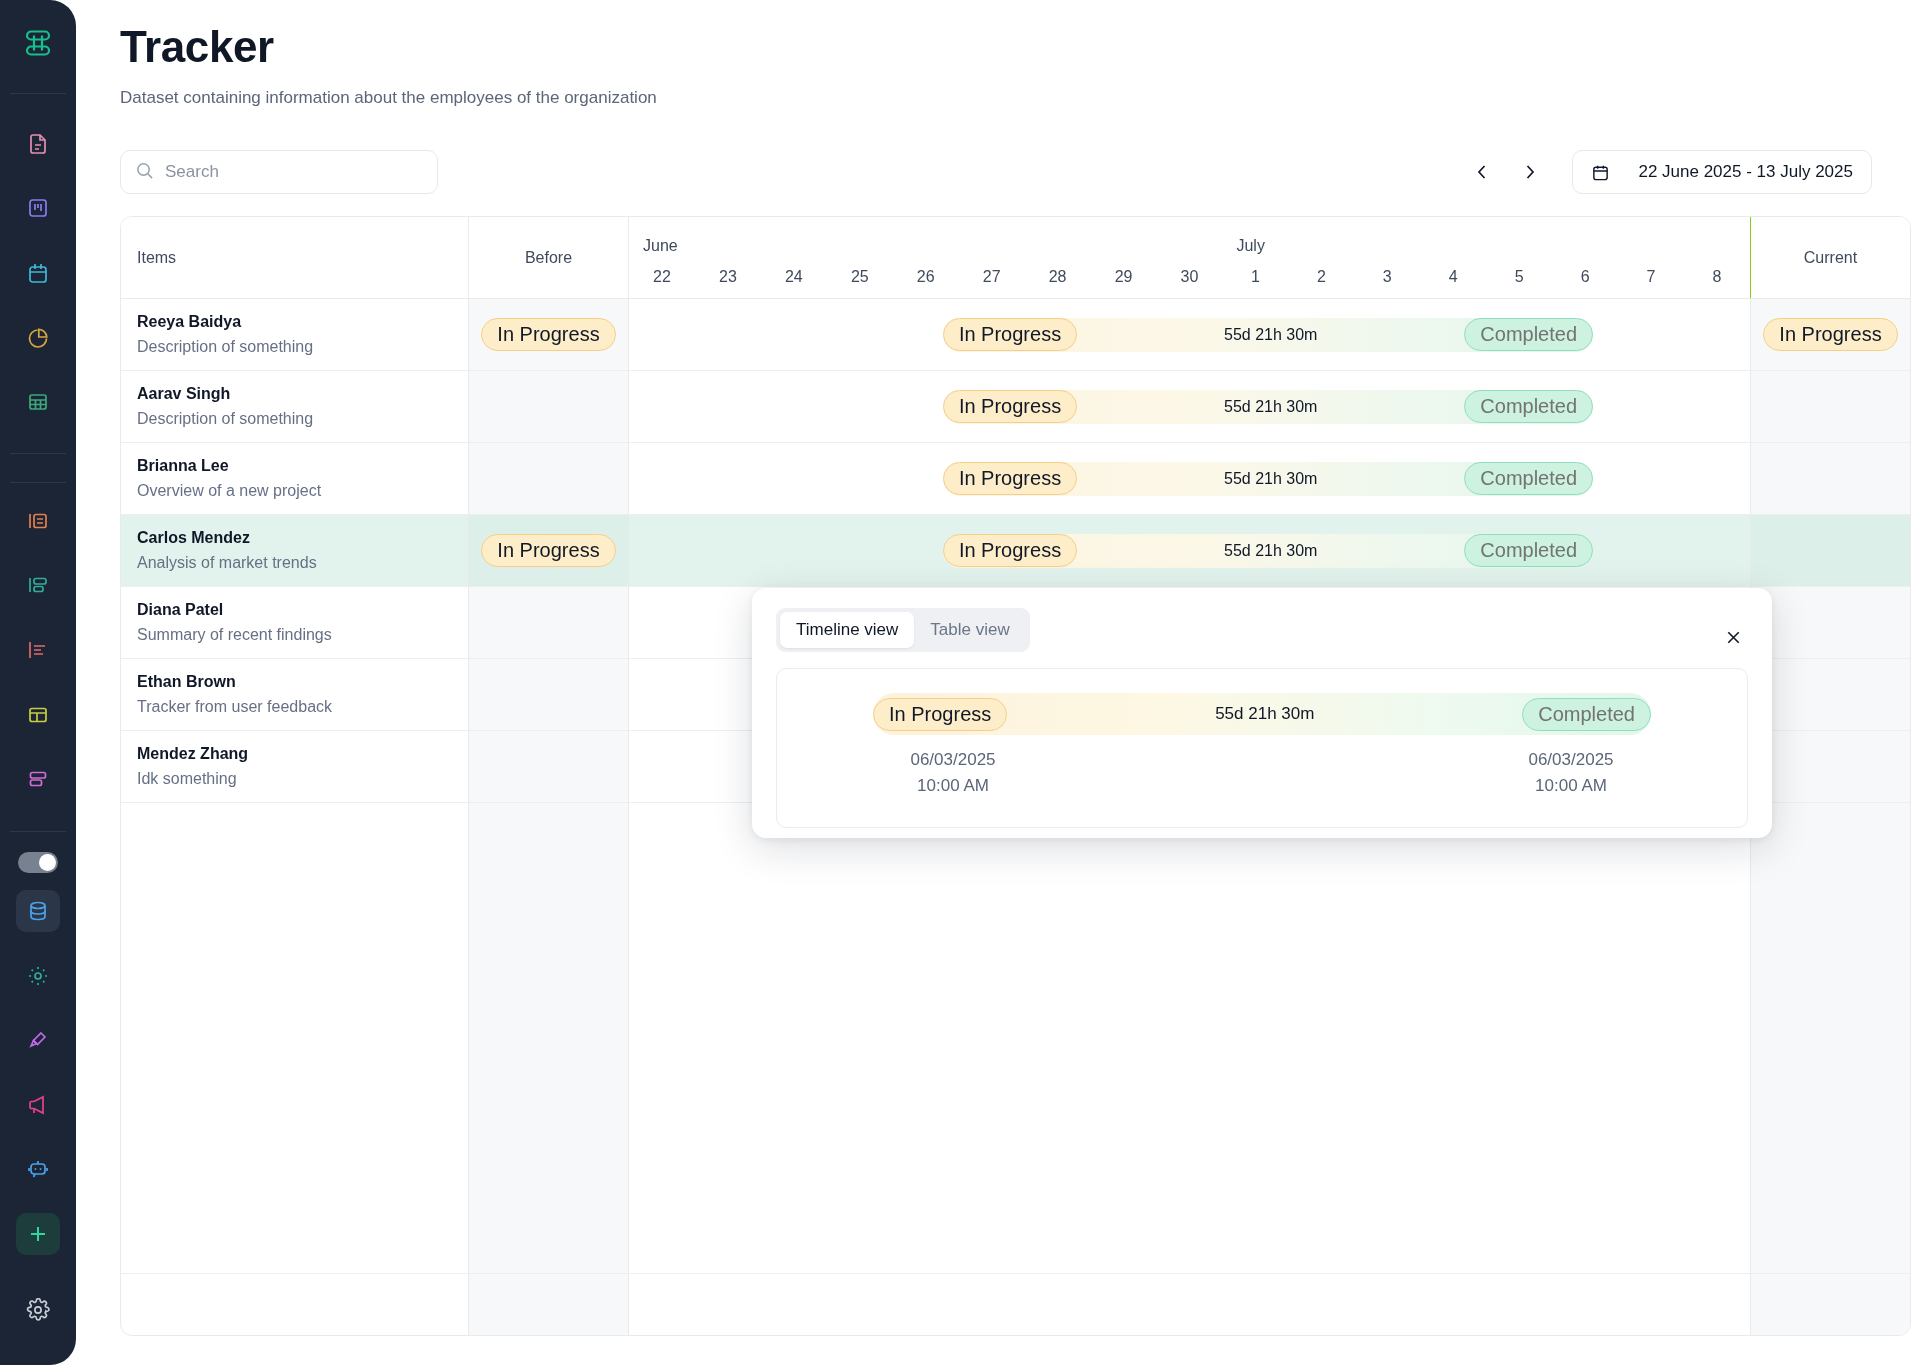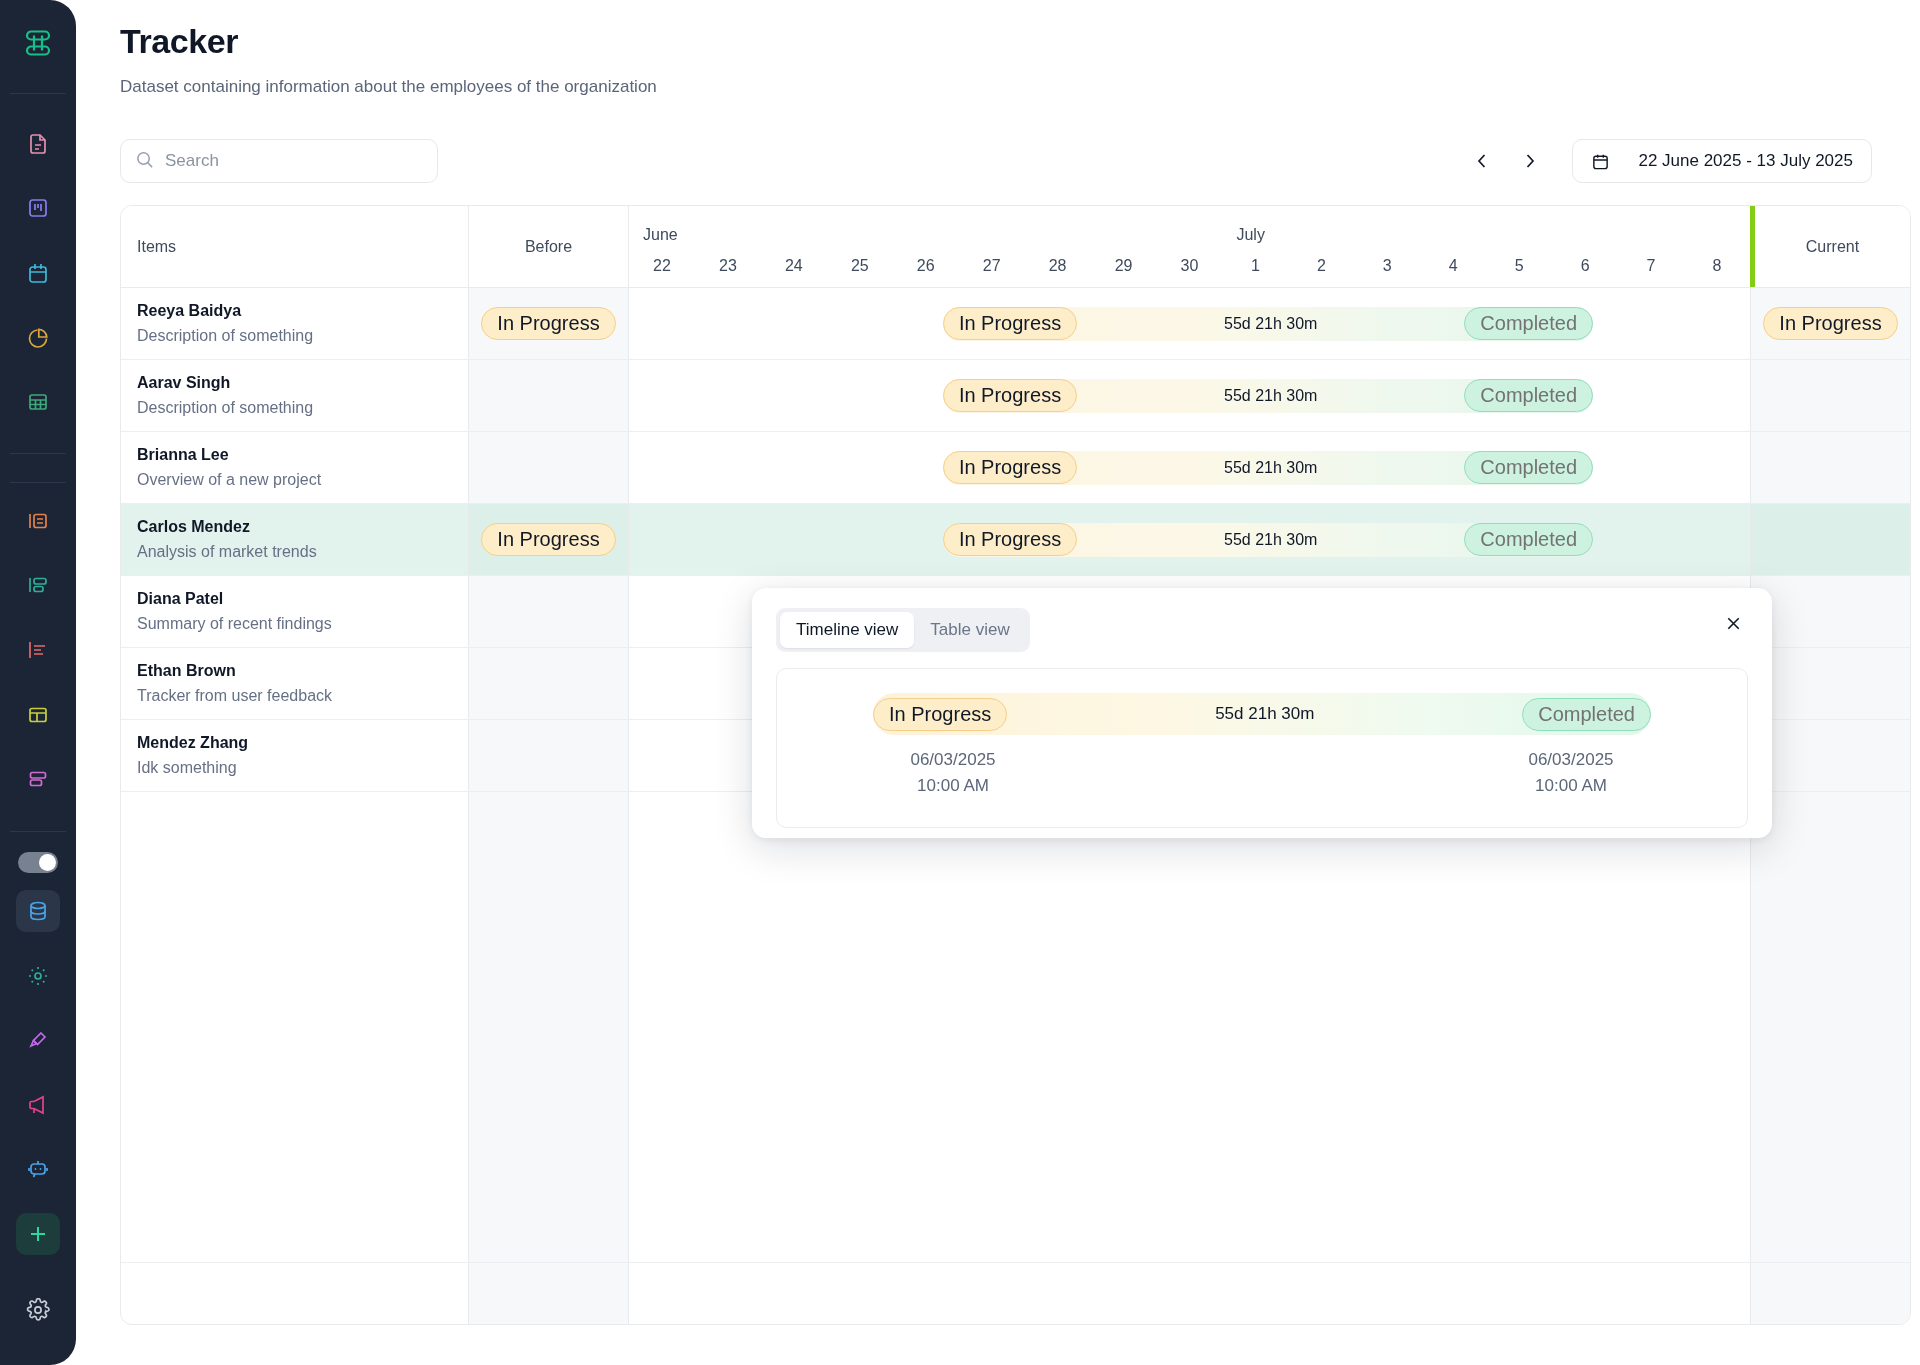"Tracker" .page-title { font-size: 34px -> 44px }
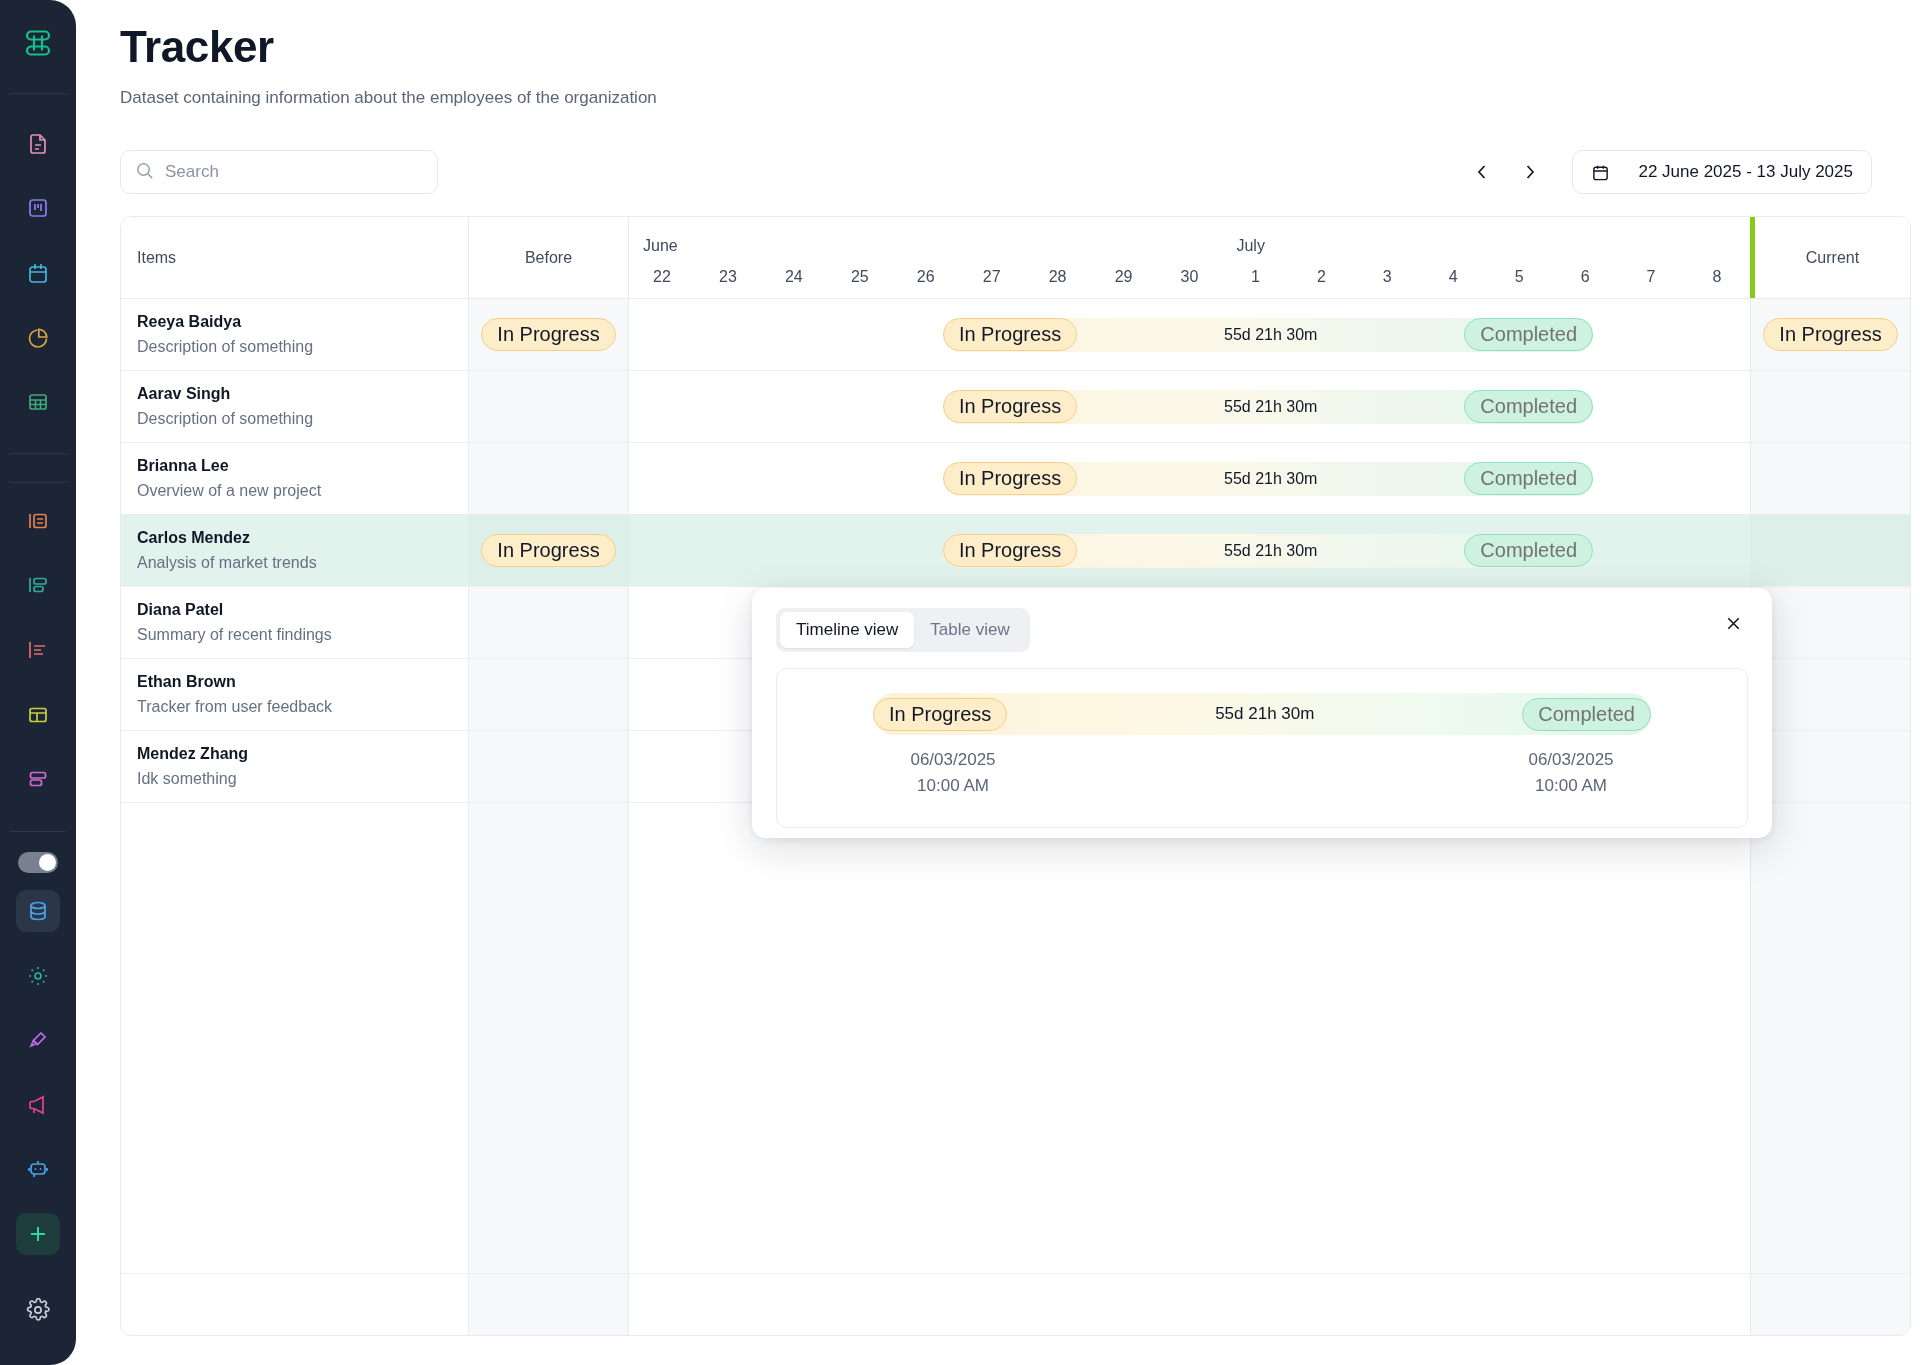"Current" .th-current { border-left: 5px solid #84cc16 -> 1px solid #84cc16 }
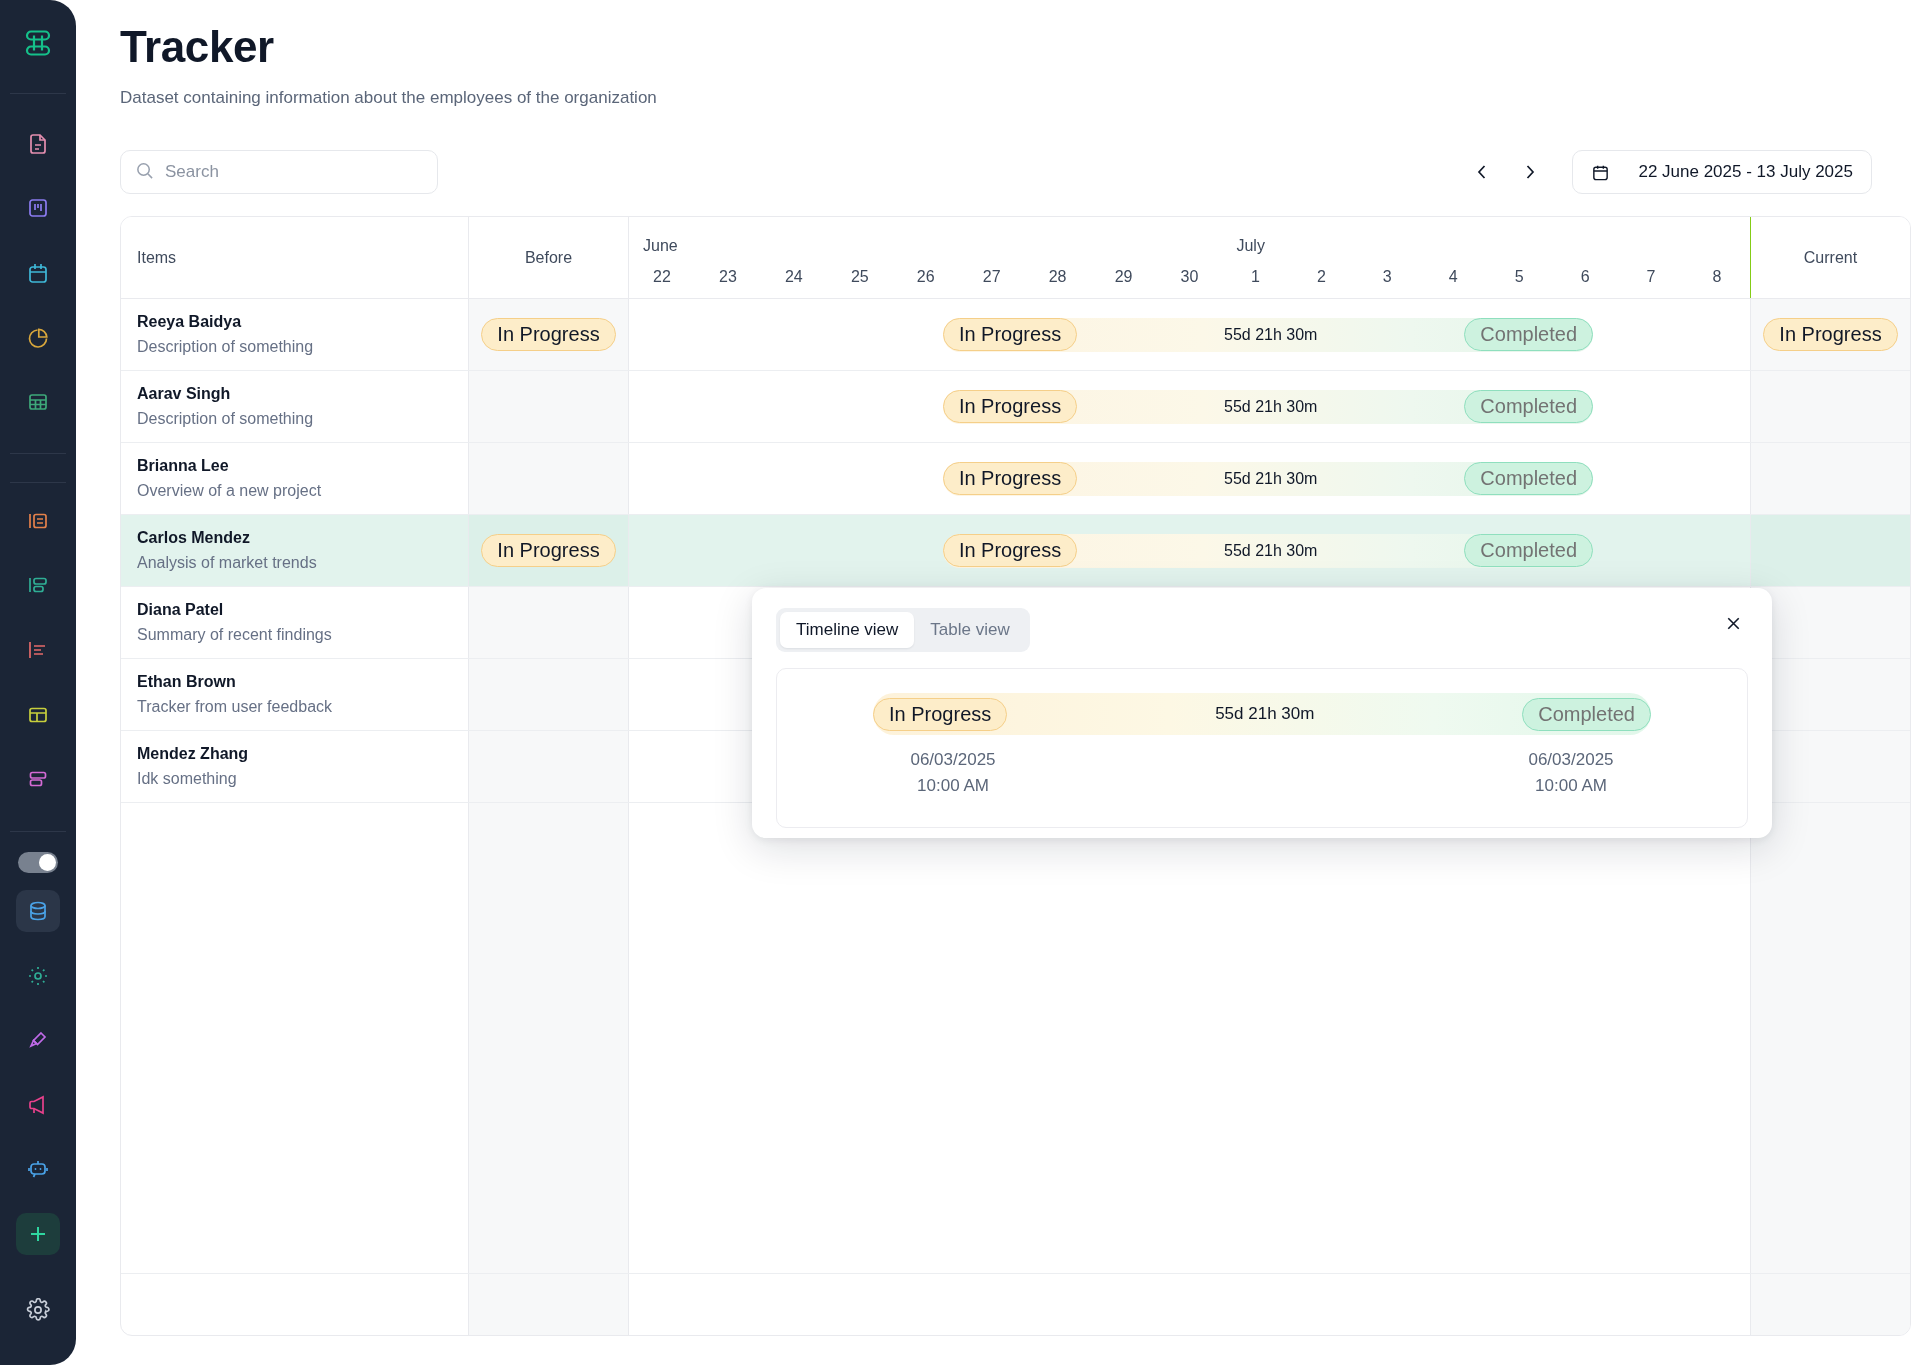"Timeline view" .modal-head { align-items: flex-start -> flex-end }
